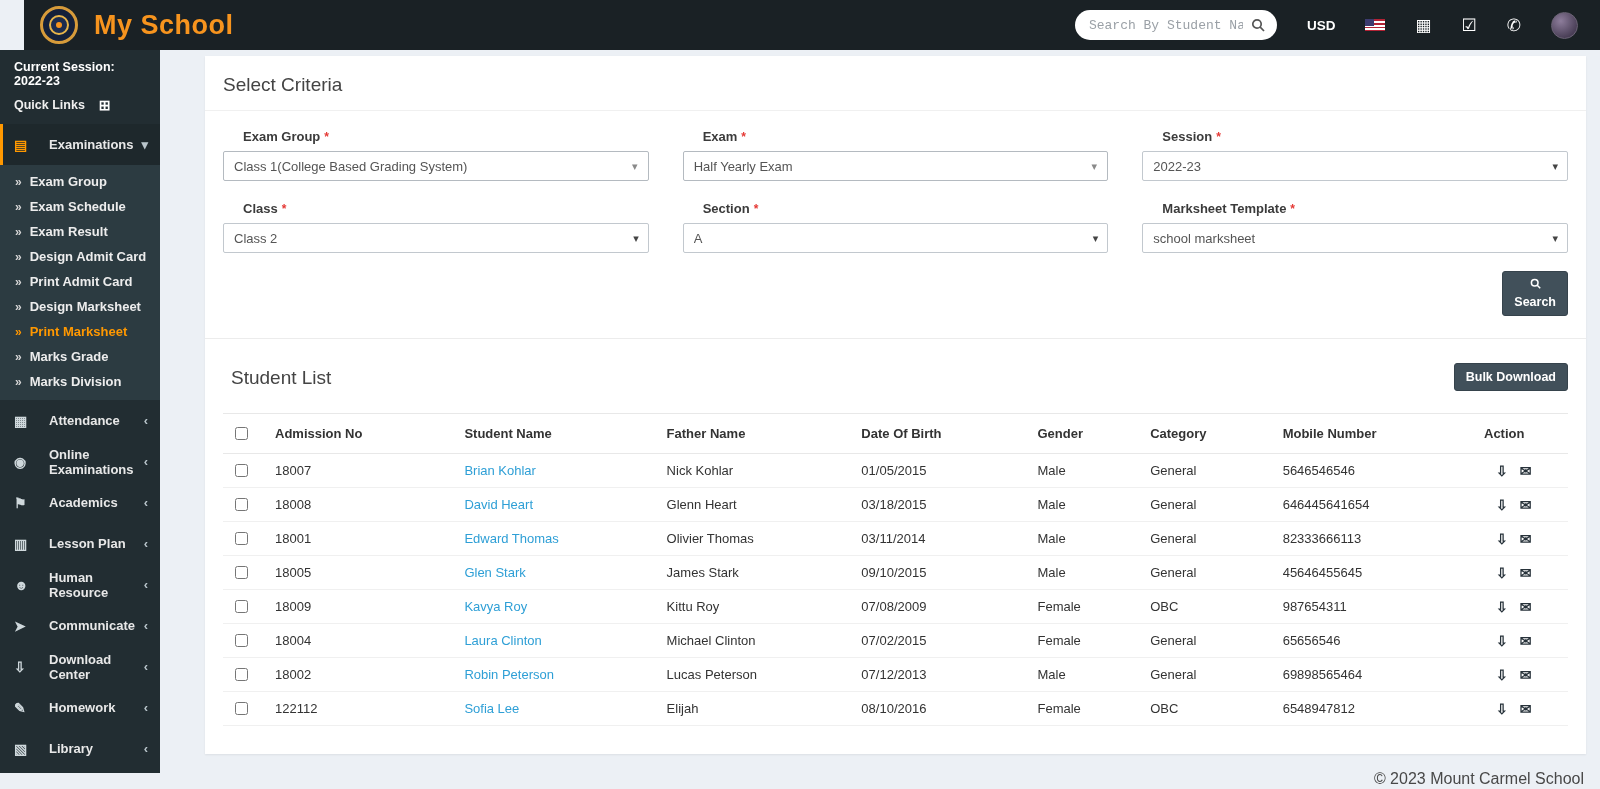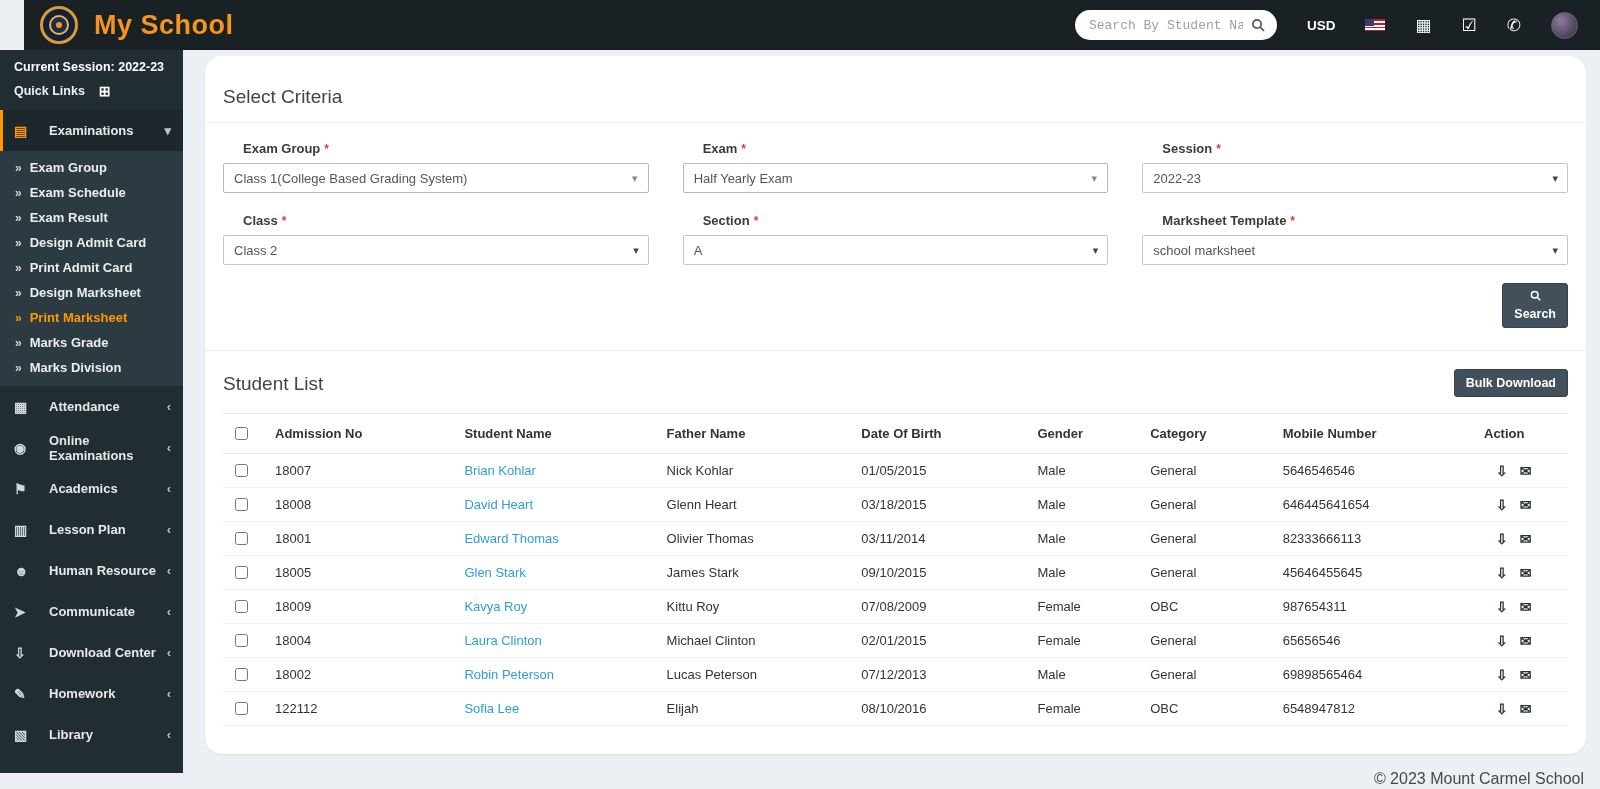"Current Session: 2022-23" .sidebar { width: 183px -> 160px }
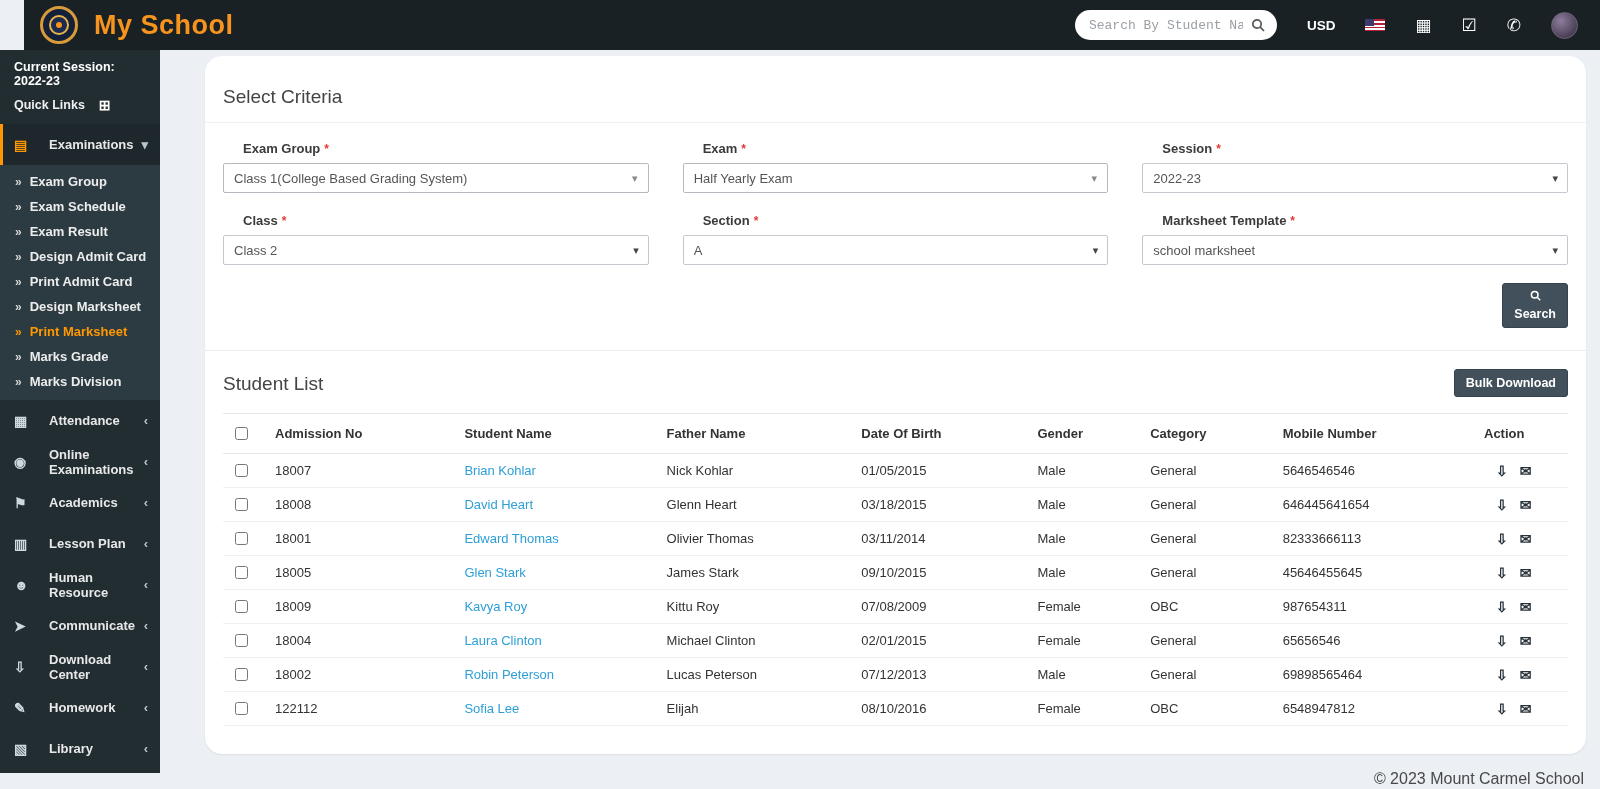"Select Criteria" .card { border-radius: 17px -> none; padding: 26px 18px 28px -> 14px 18px 28px }
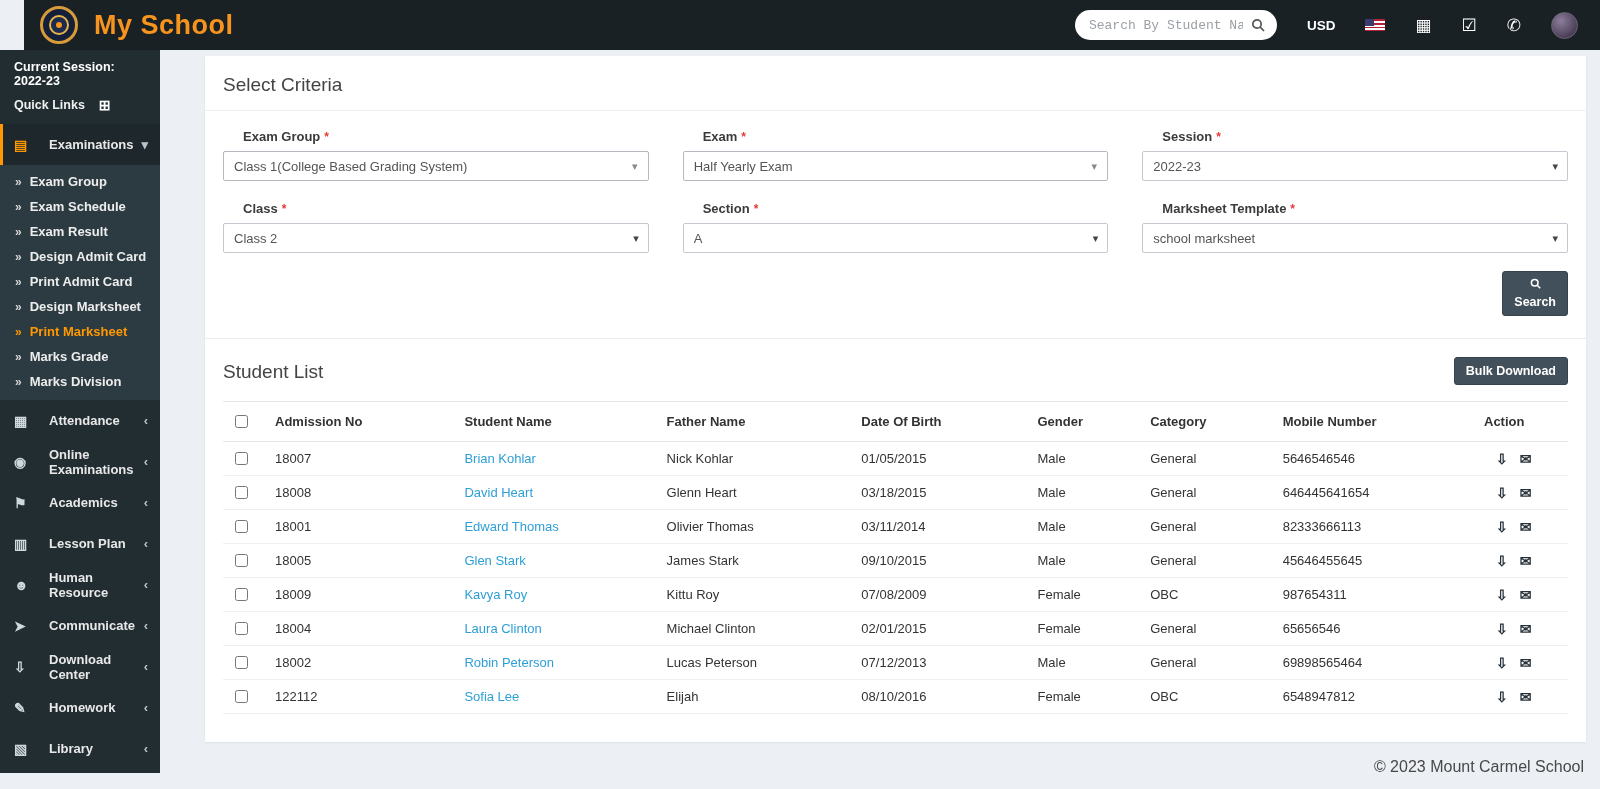"Student List" .list-header h2 { margin: 0 -> 8px }
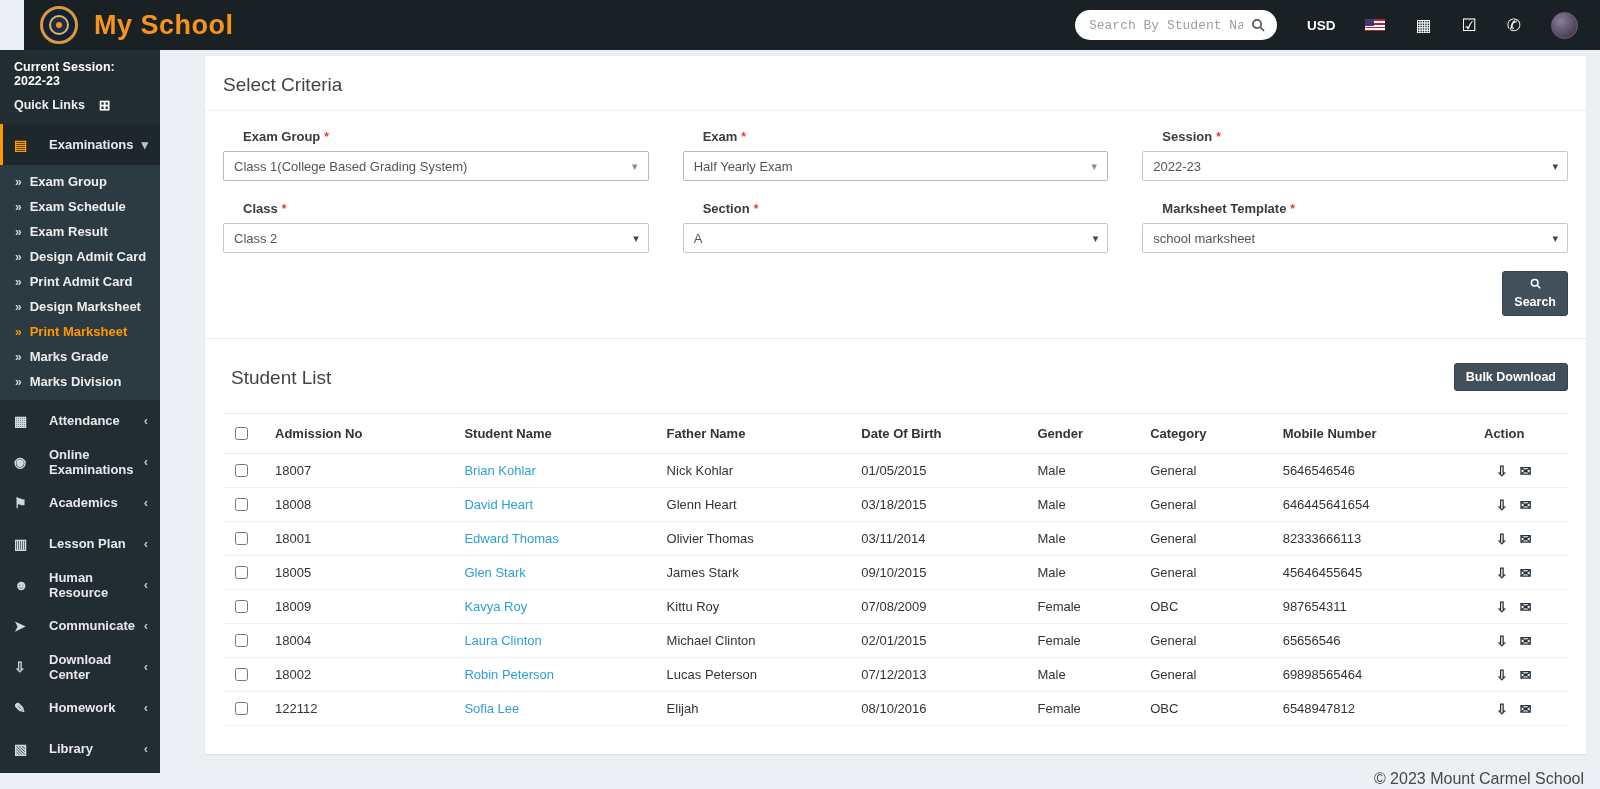"02/01/2015" td { text: 02/01/2015 -> 07/02/2015 }
